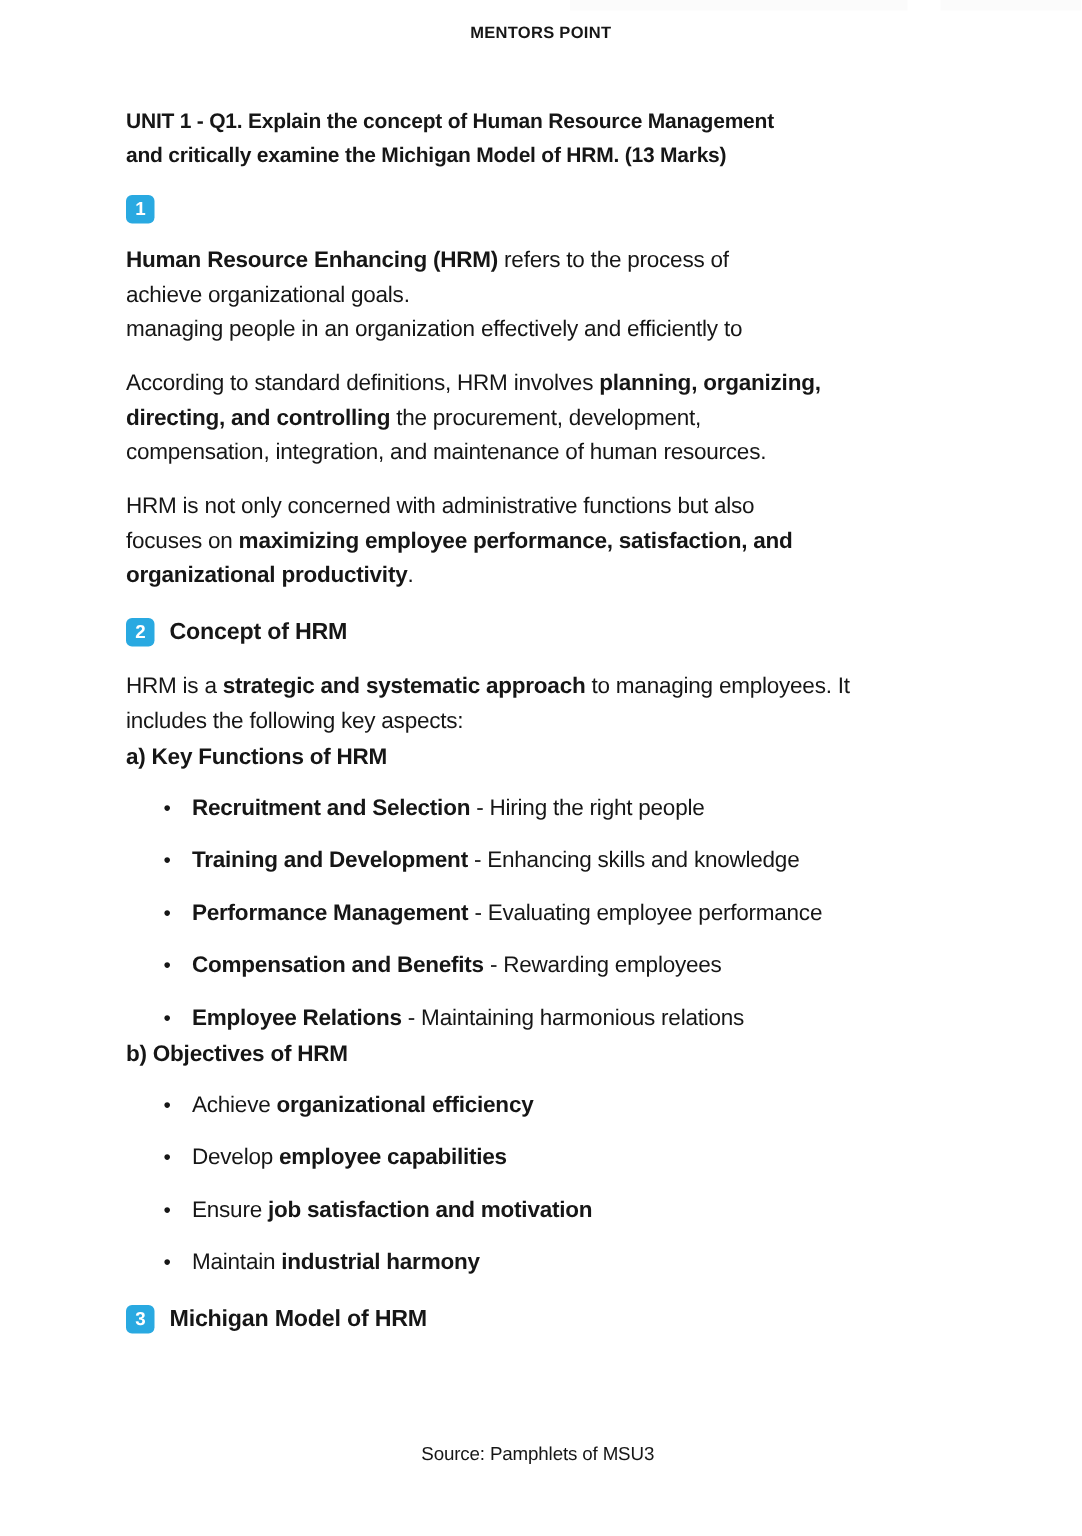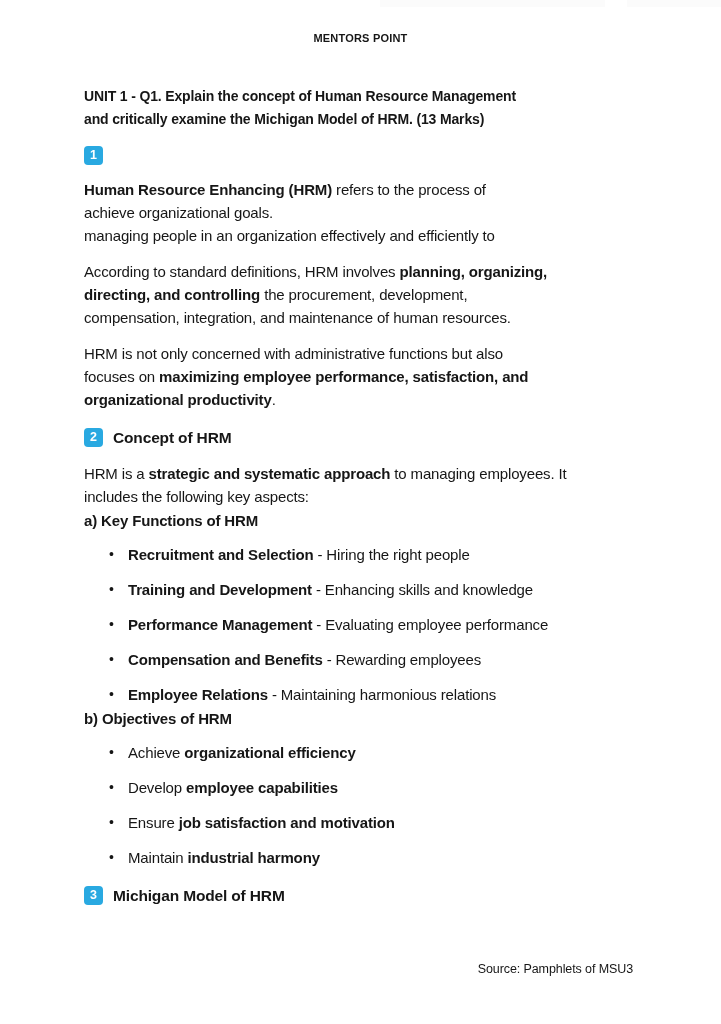"MENTORS POINT" .brand-header { padding-top: 32px -> 16px }
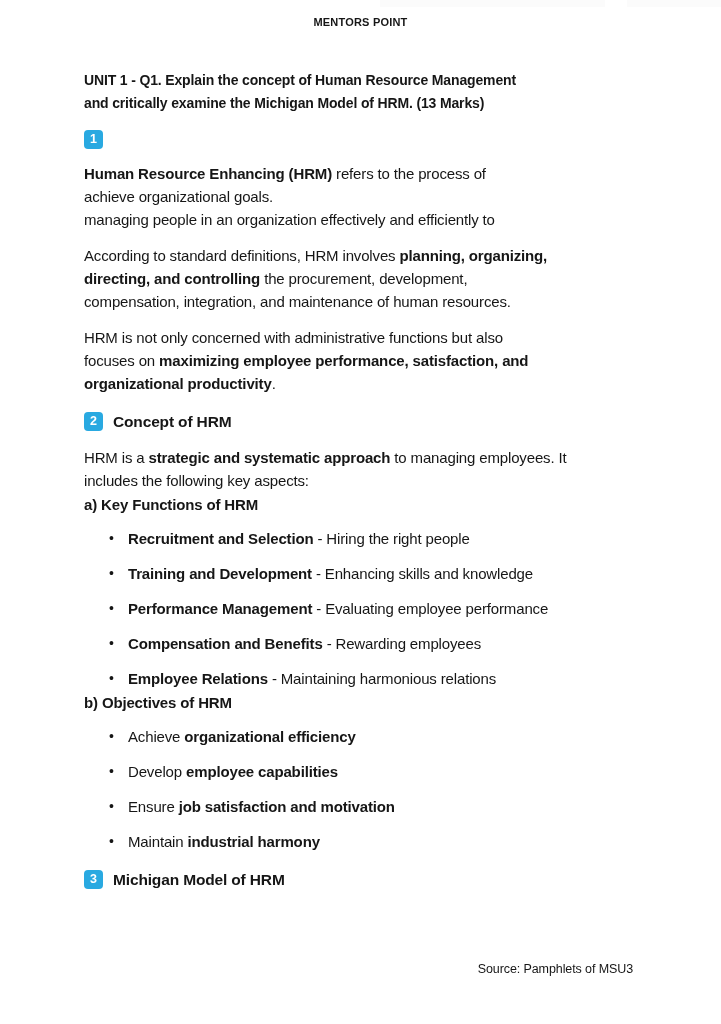"Source: Pamphlets of MSU" .page-footer { justify-content: flex-end -> center }
